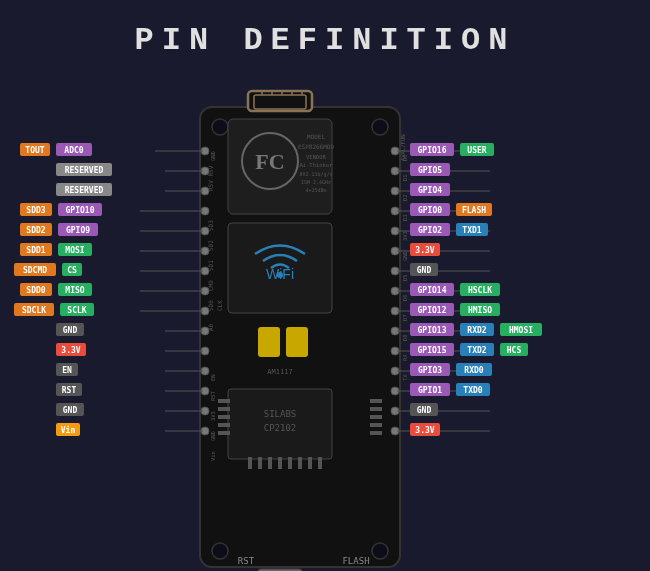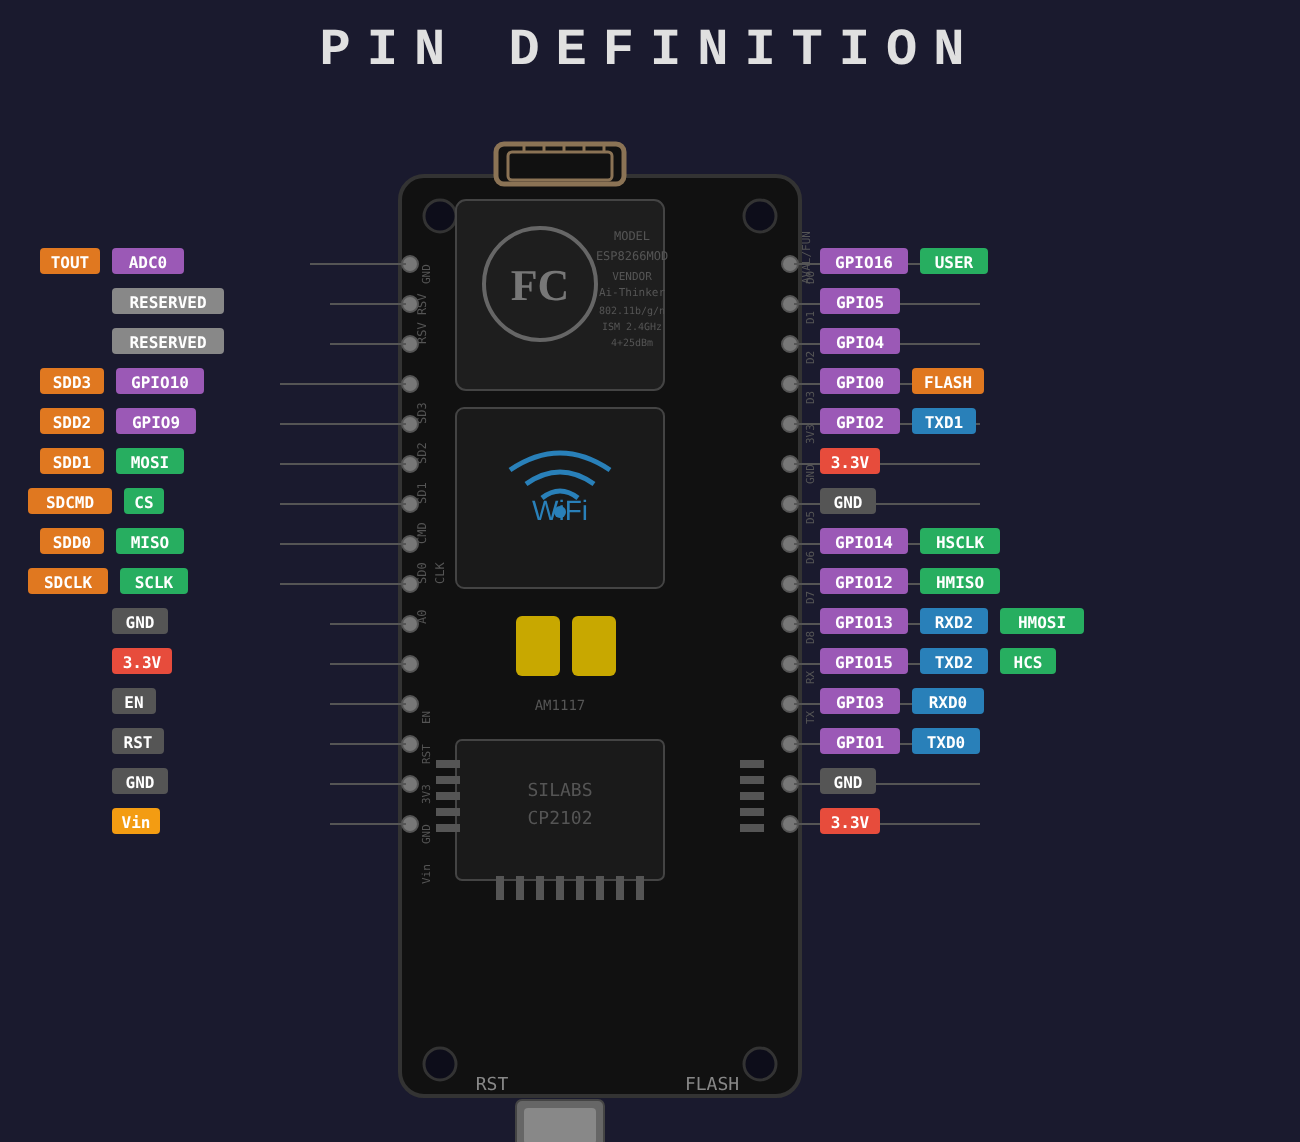"PIN DEFINITION" .title { font-size: 26px -> 32px; padding-top: 10px -> 22px }
